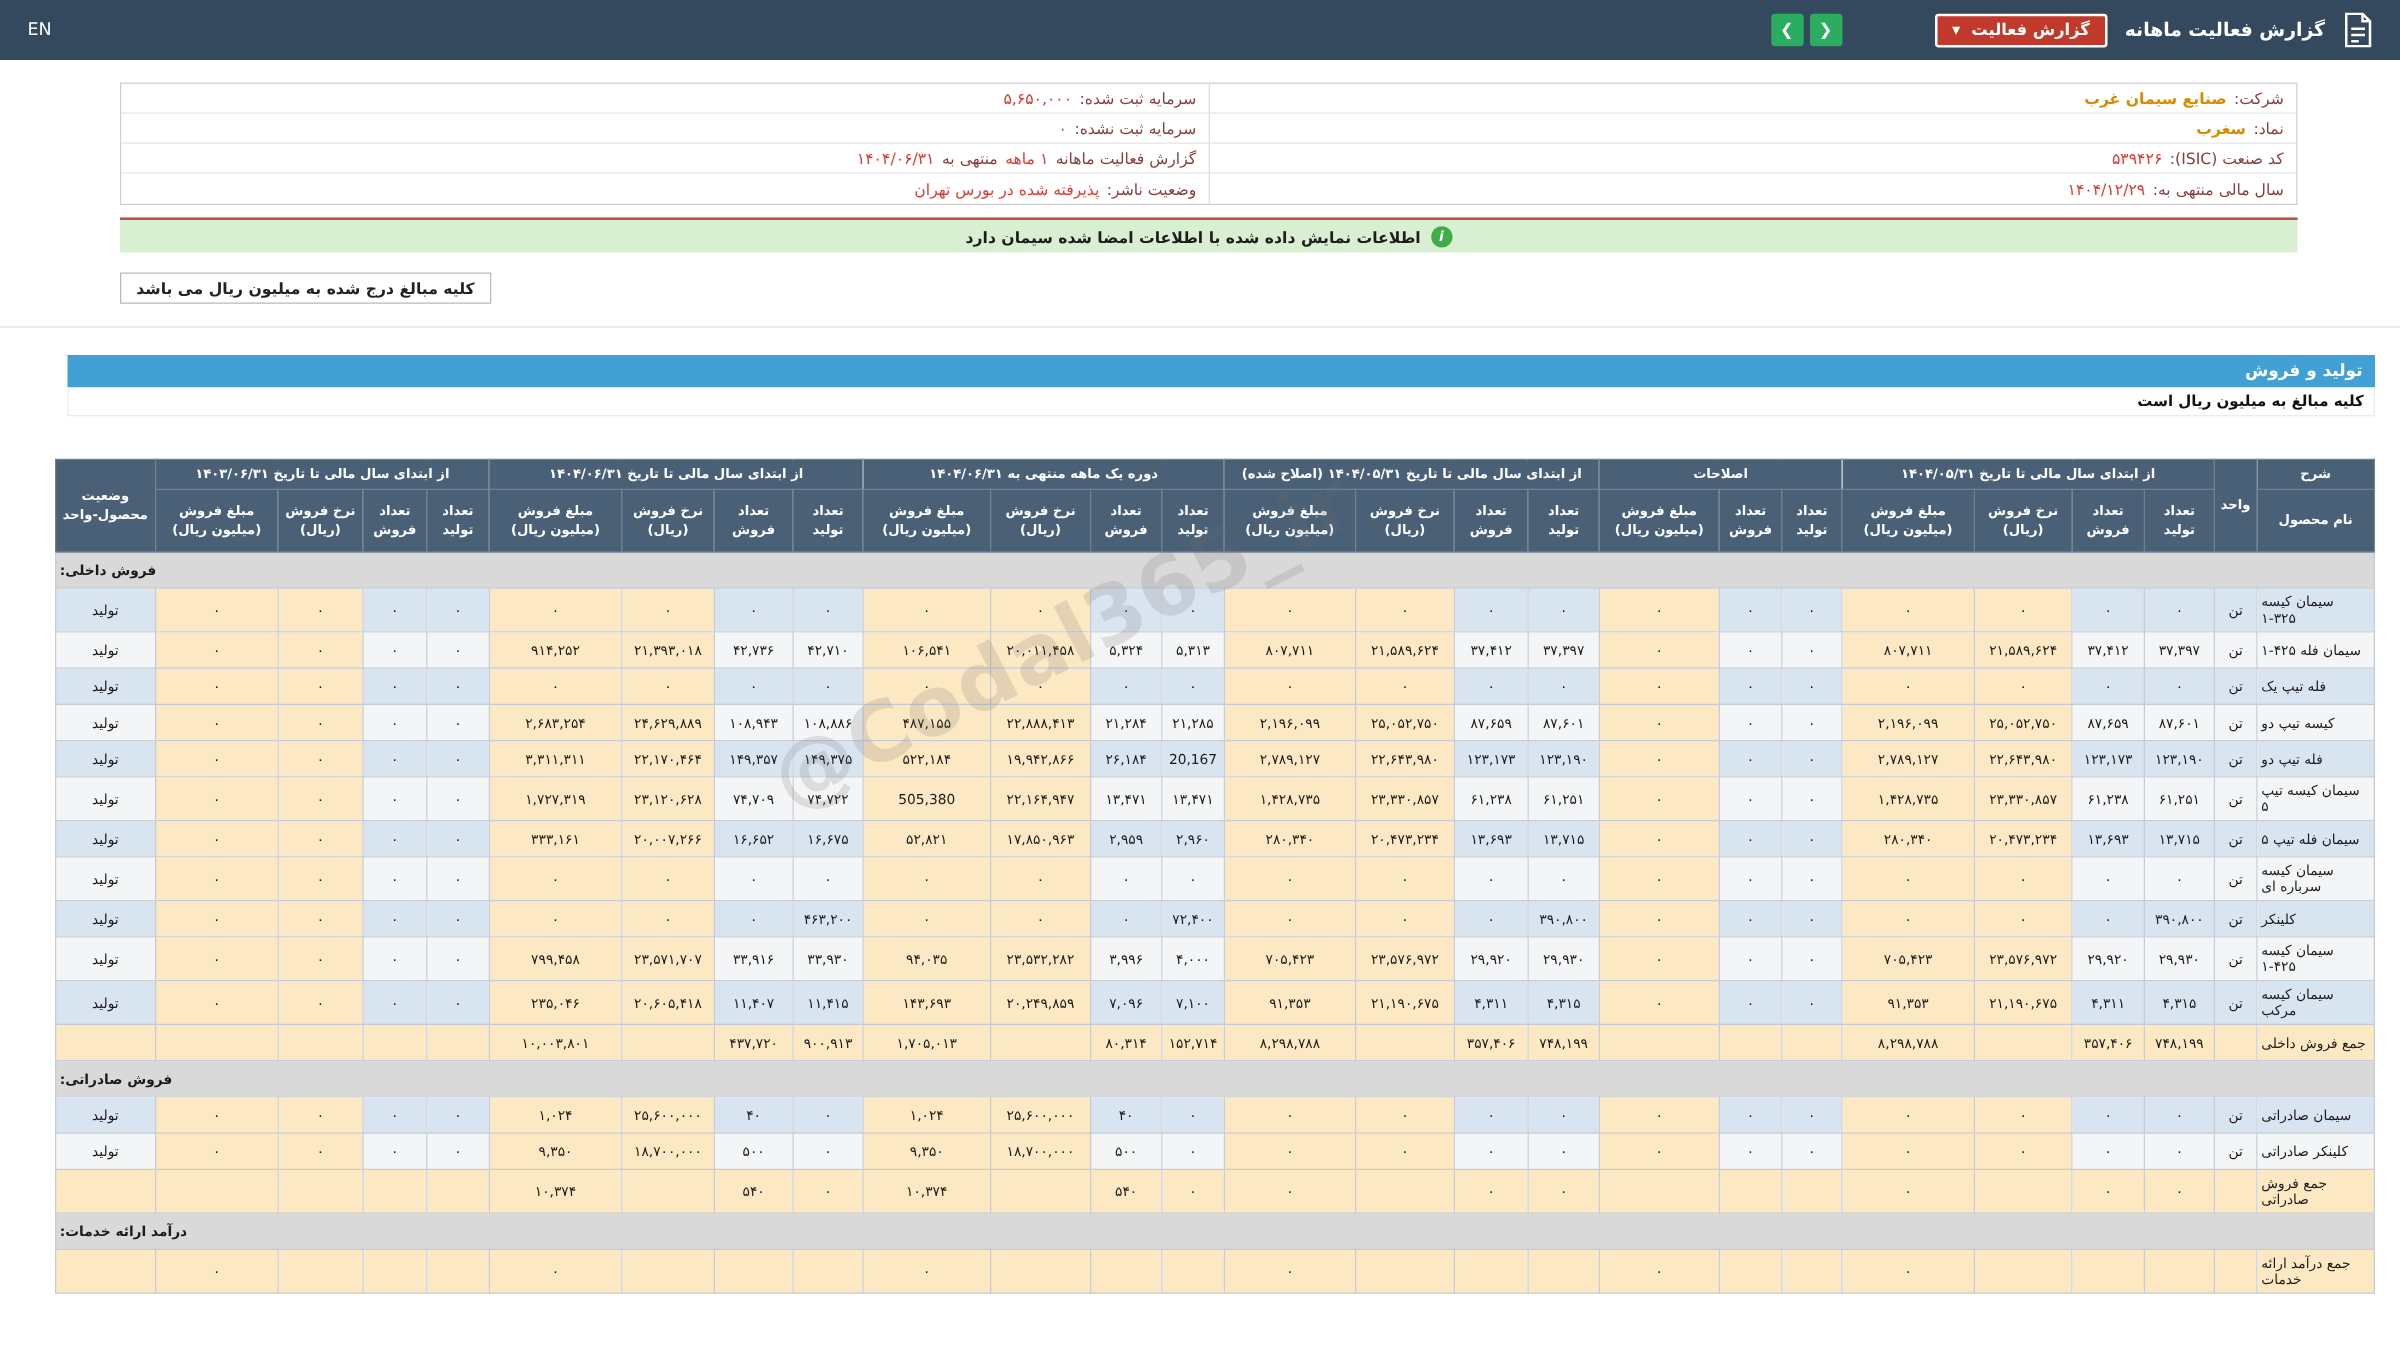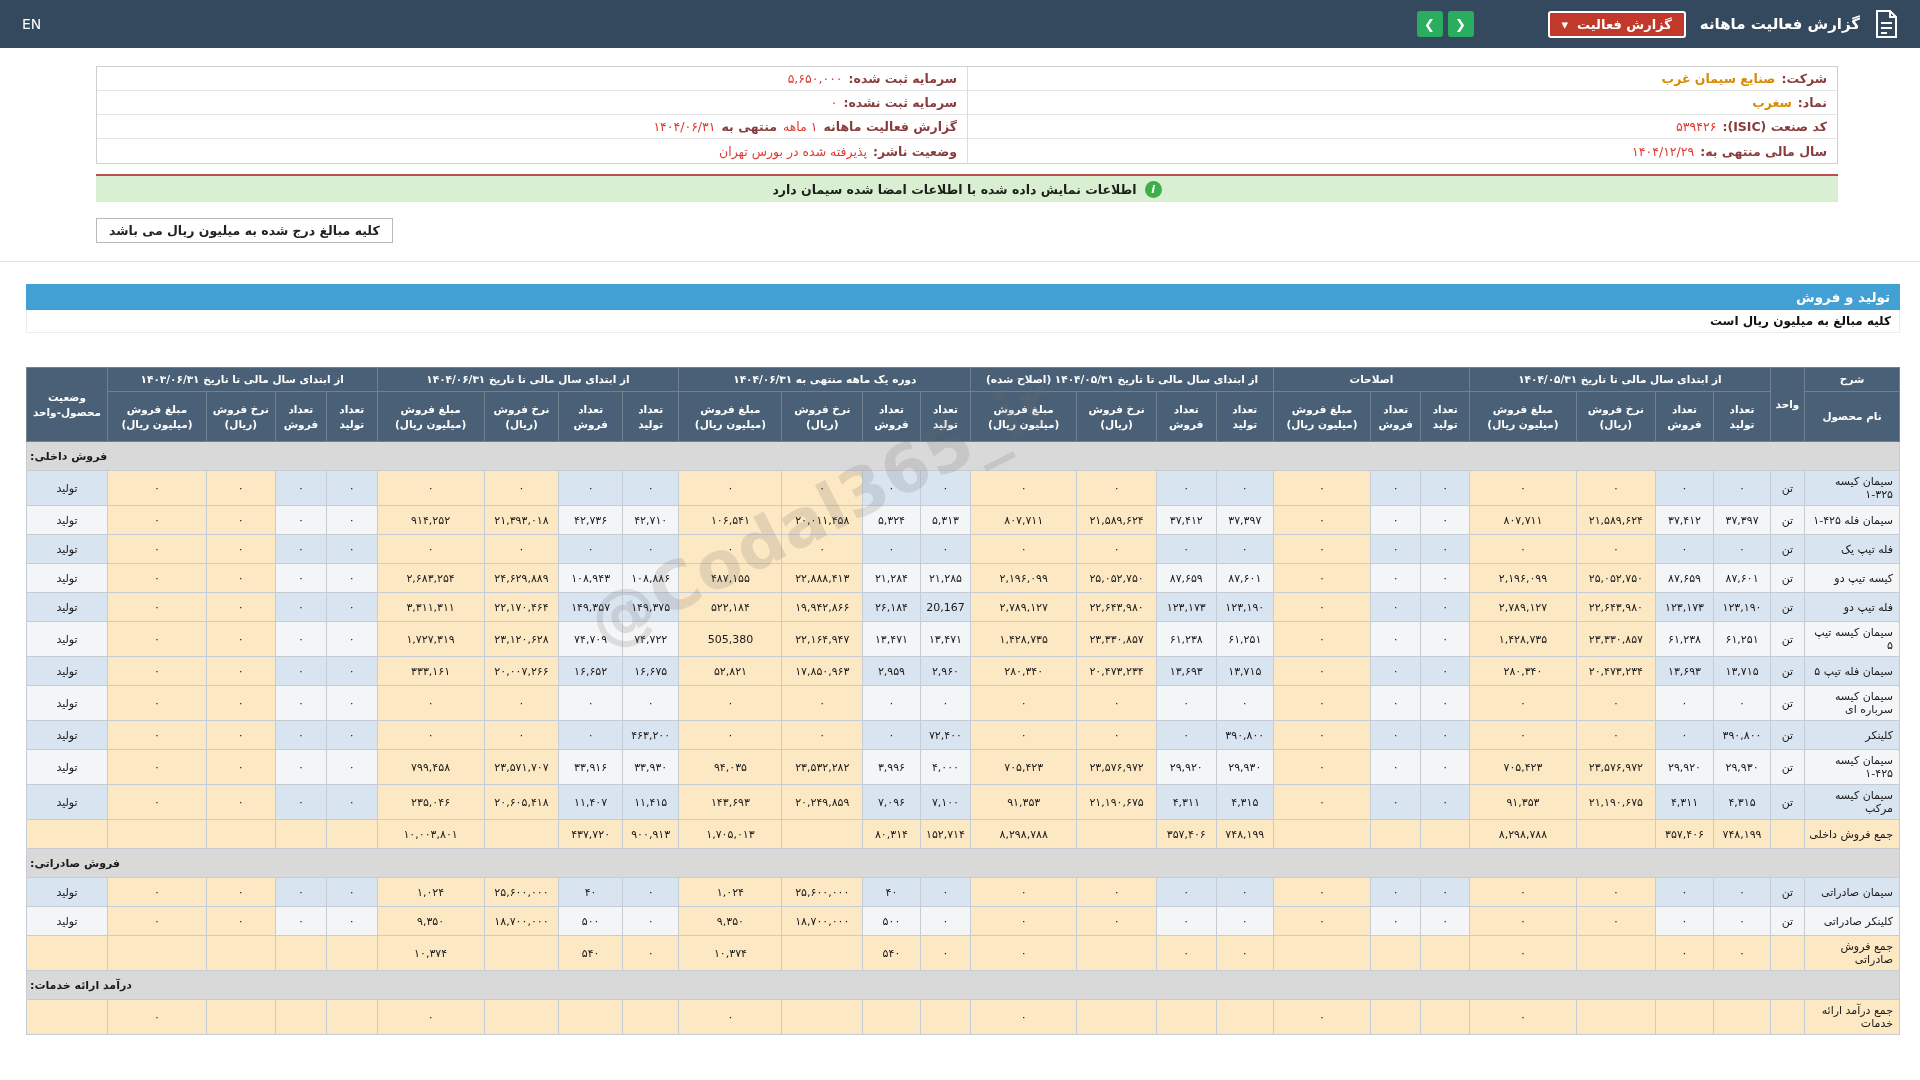"سرمایه ثبت شده:" .seg-label { font-weight: bold -> normal }
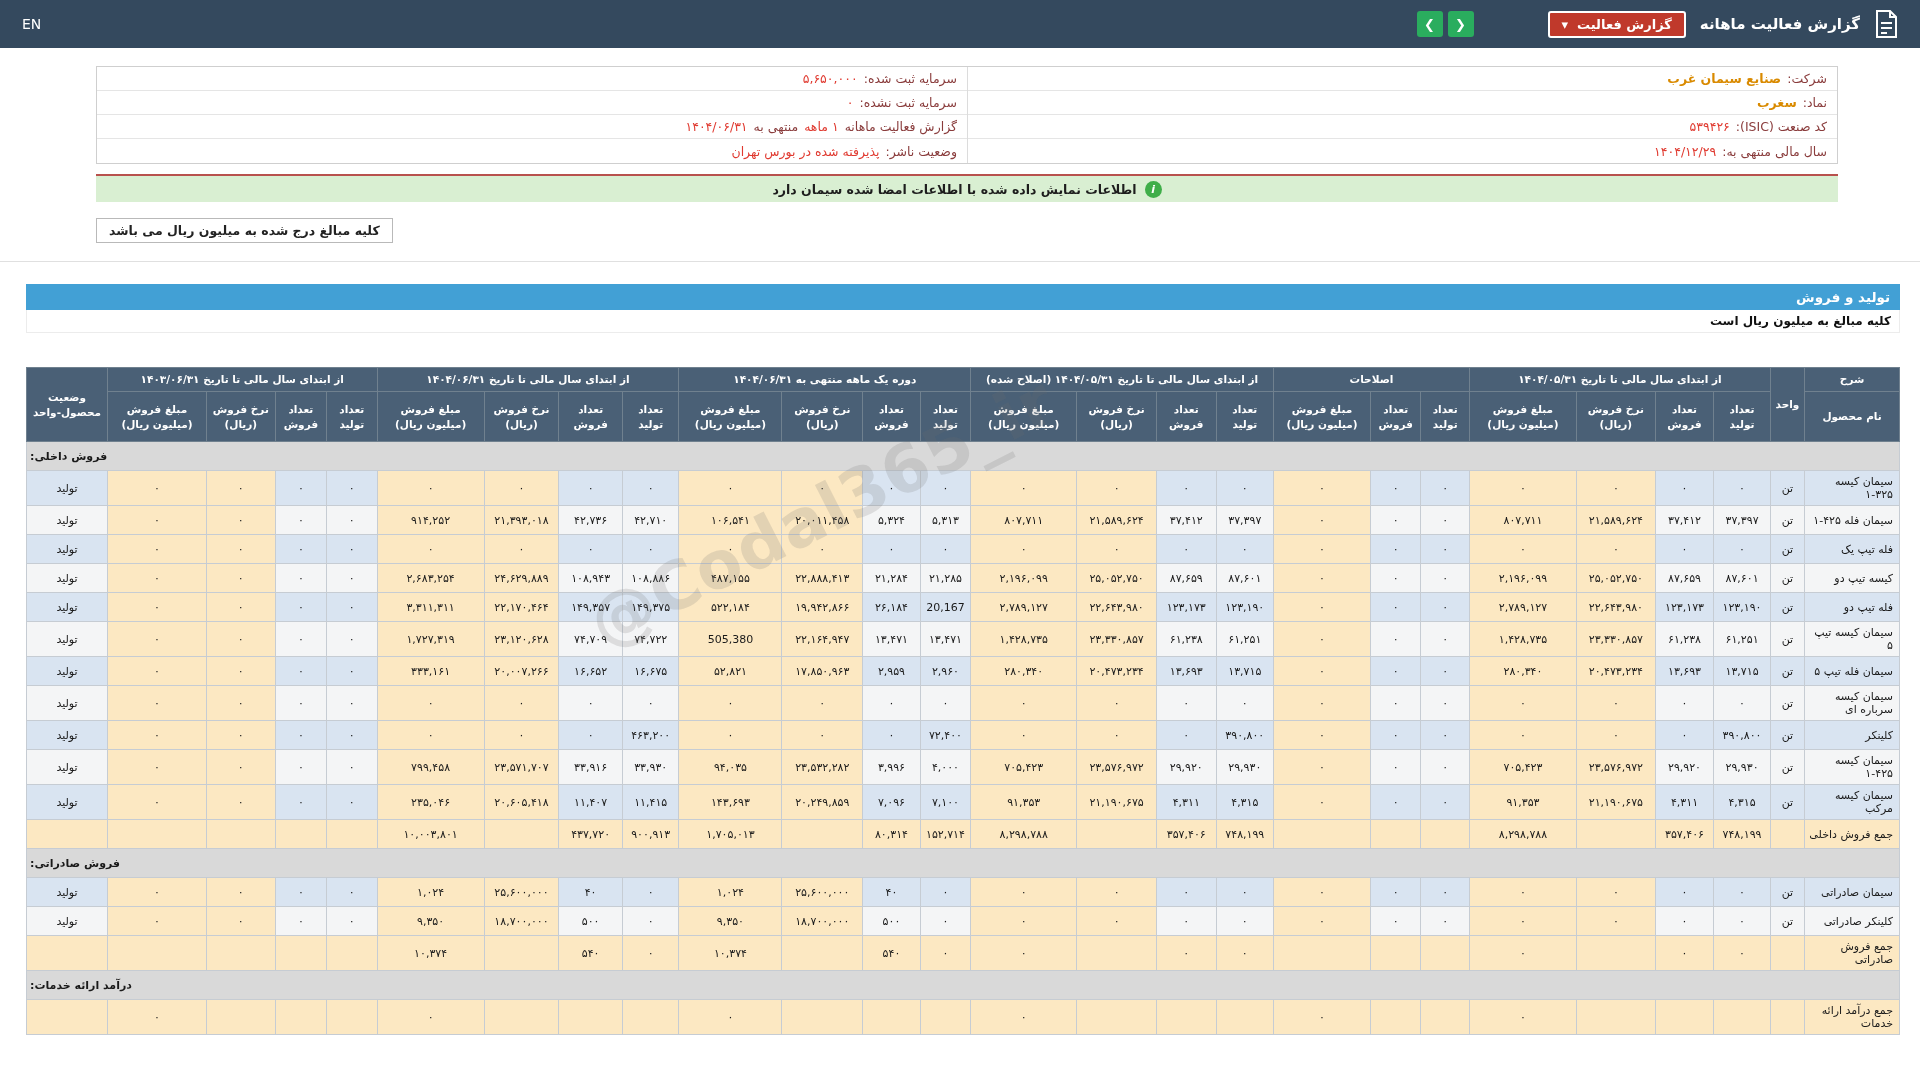"تولید و فروش" .section-wrap { margin: 22px 20px 0 26px -> 22px 20px 0 54px }
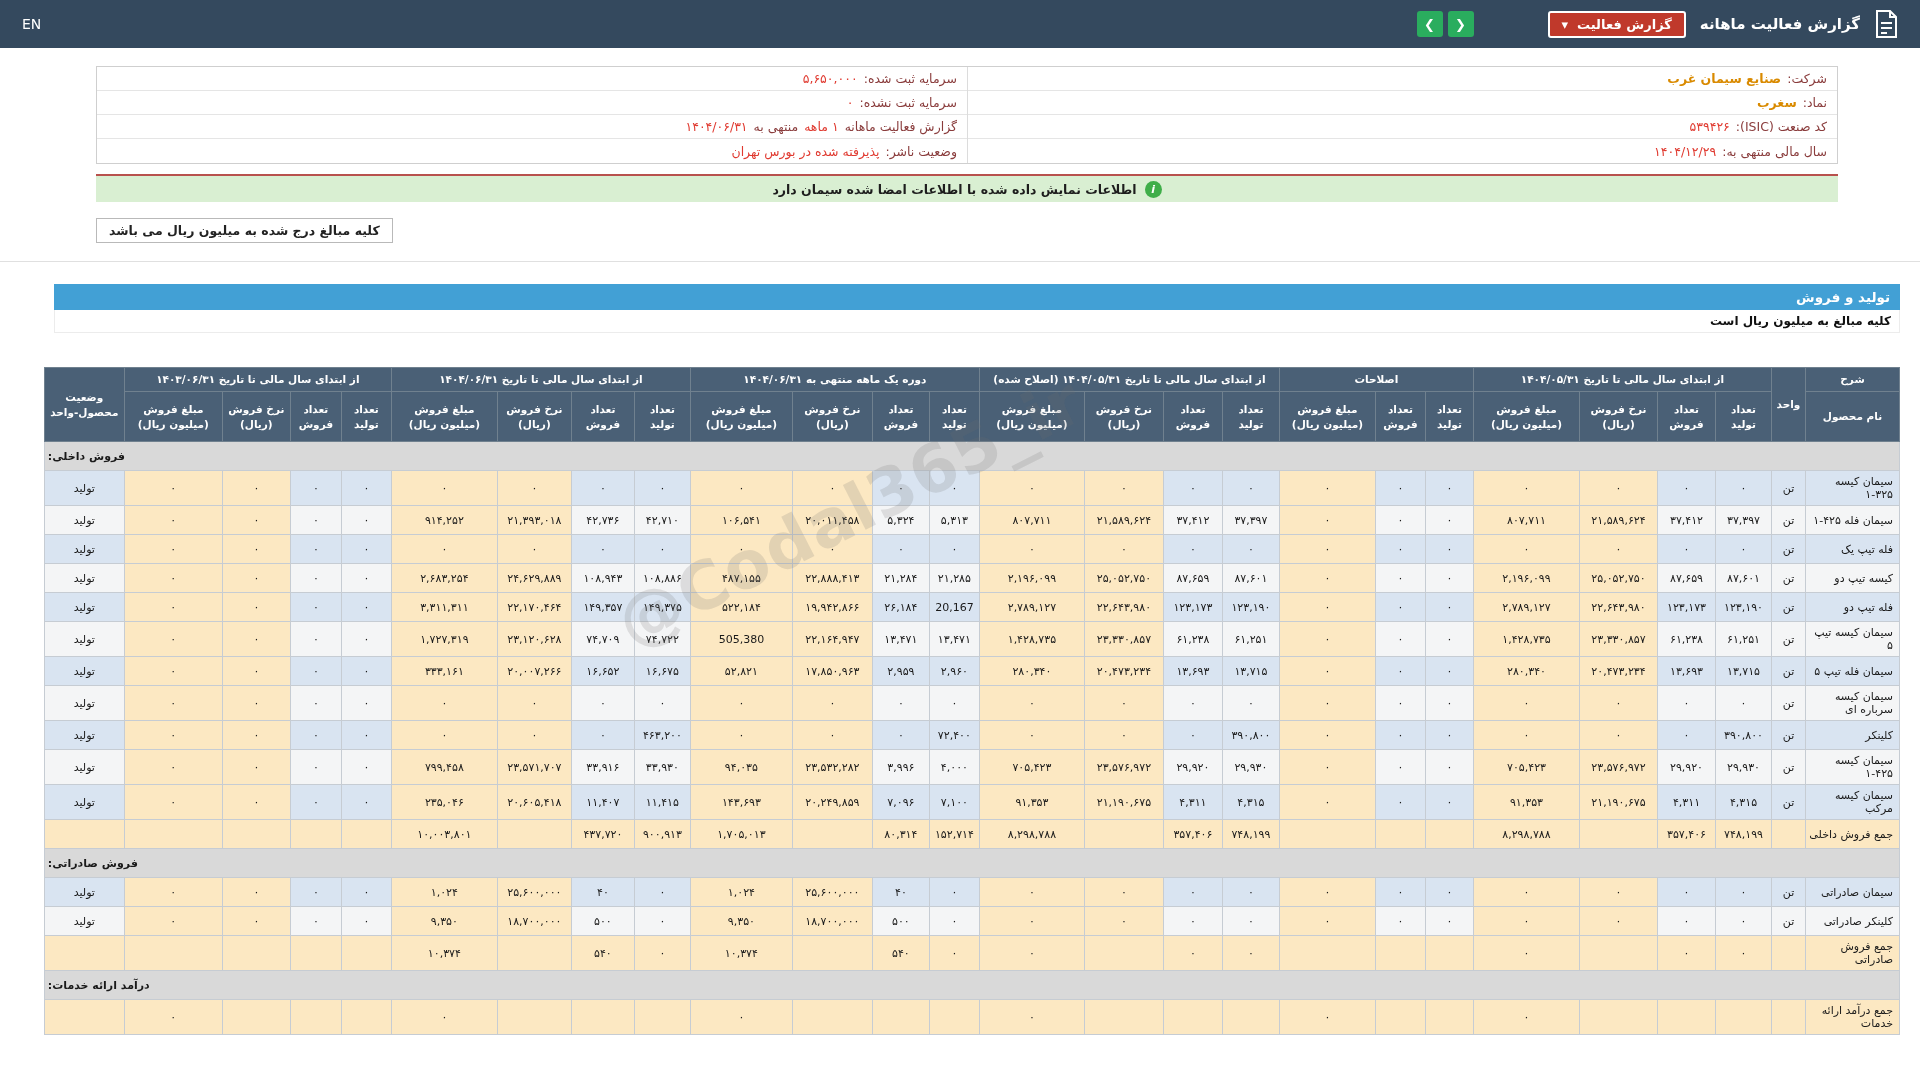"سیمان کیسه ۳۲۵-۱" td.c-name { text-align: right -> left }
